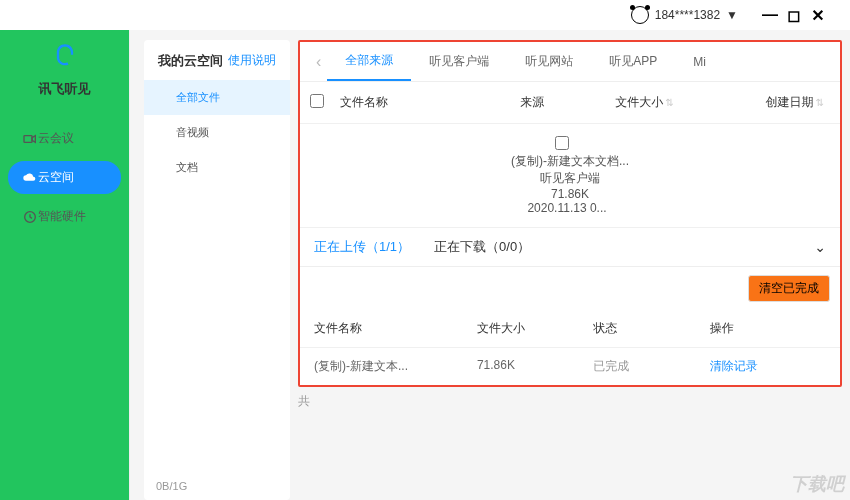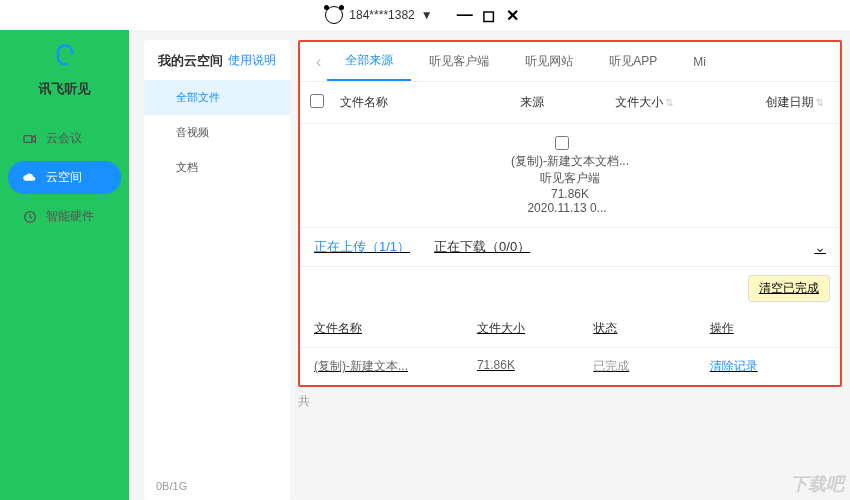"184****1382" .titlebar { justify-content: center -> flex-end; padding: 0 4px -> 0 20px }
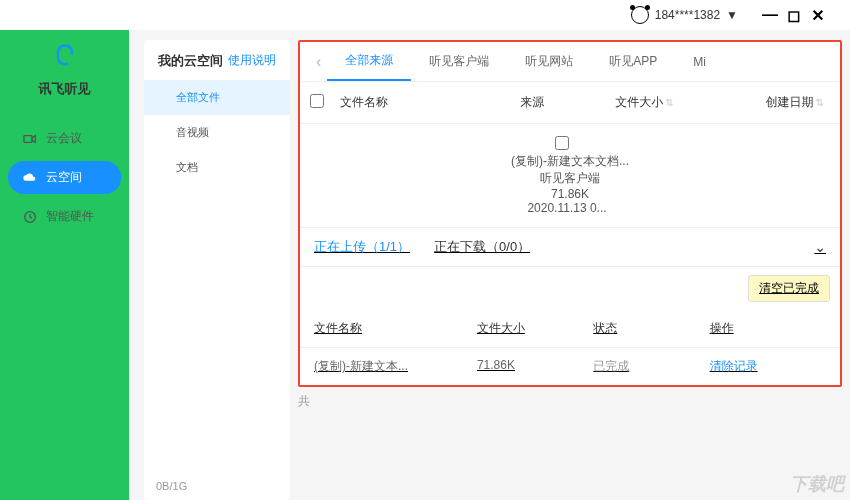"云会议" .navitem { gap: 8px -> 0 }
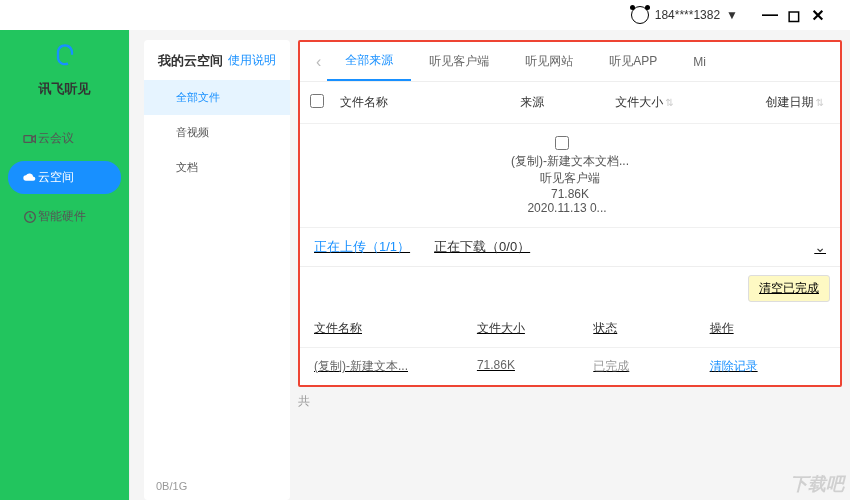"正在上传（1/1）" .dlpanel { text-decoration: underline -> none }
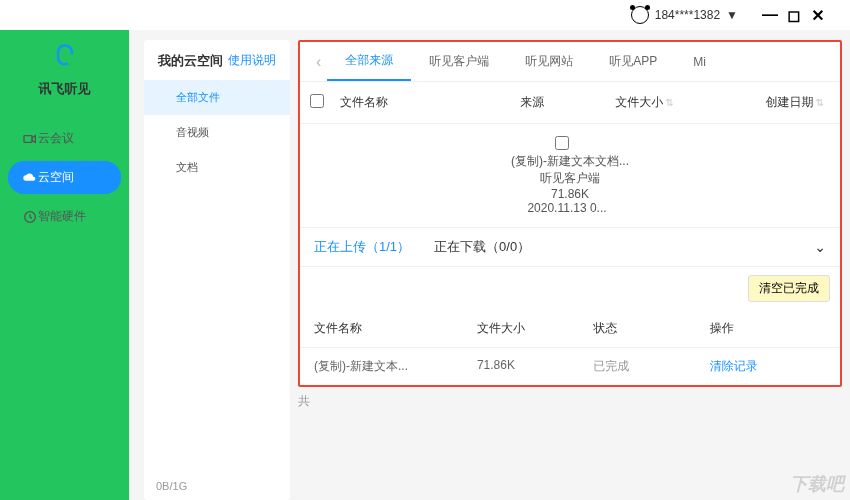"清空已完成" .clearbtn { background: #fef9c3 -> #f97316 }
